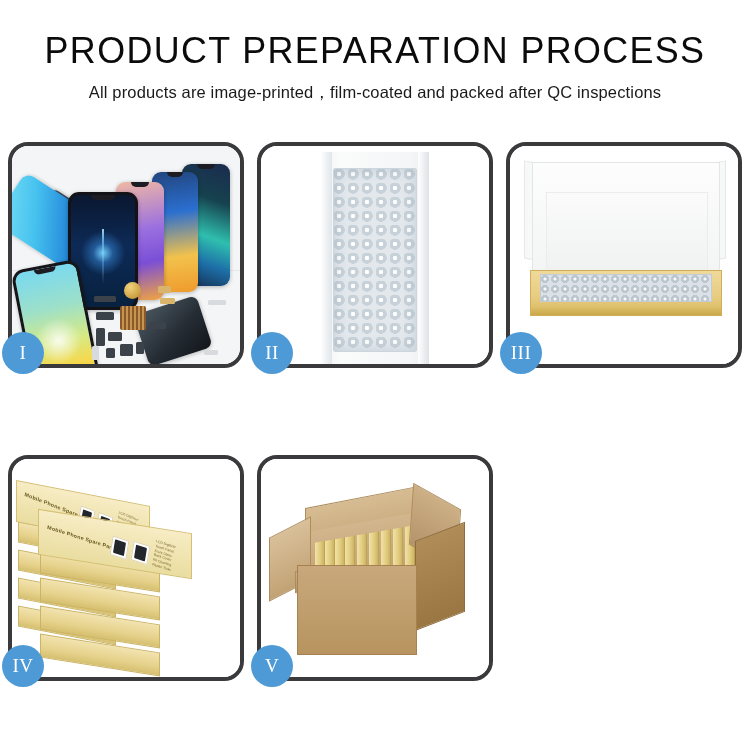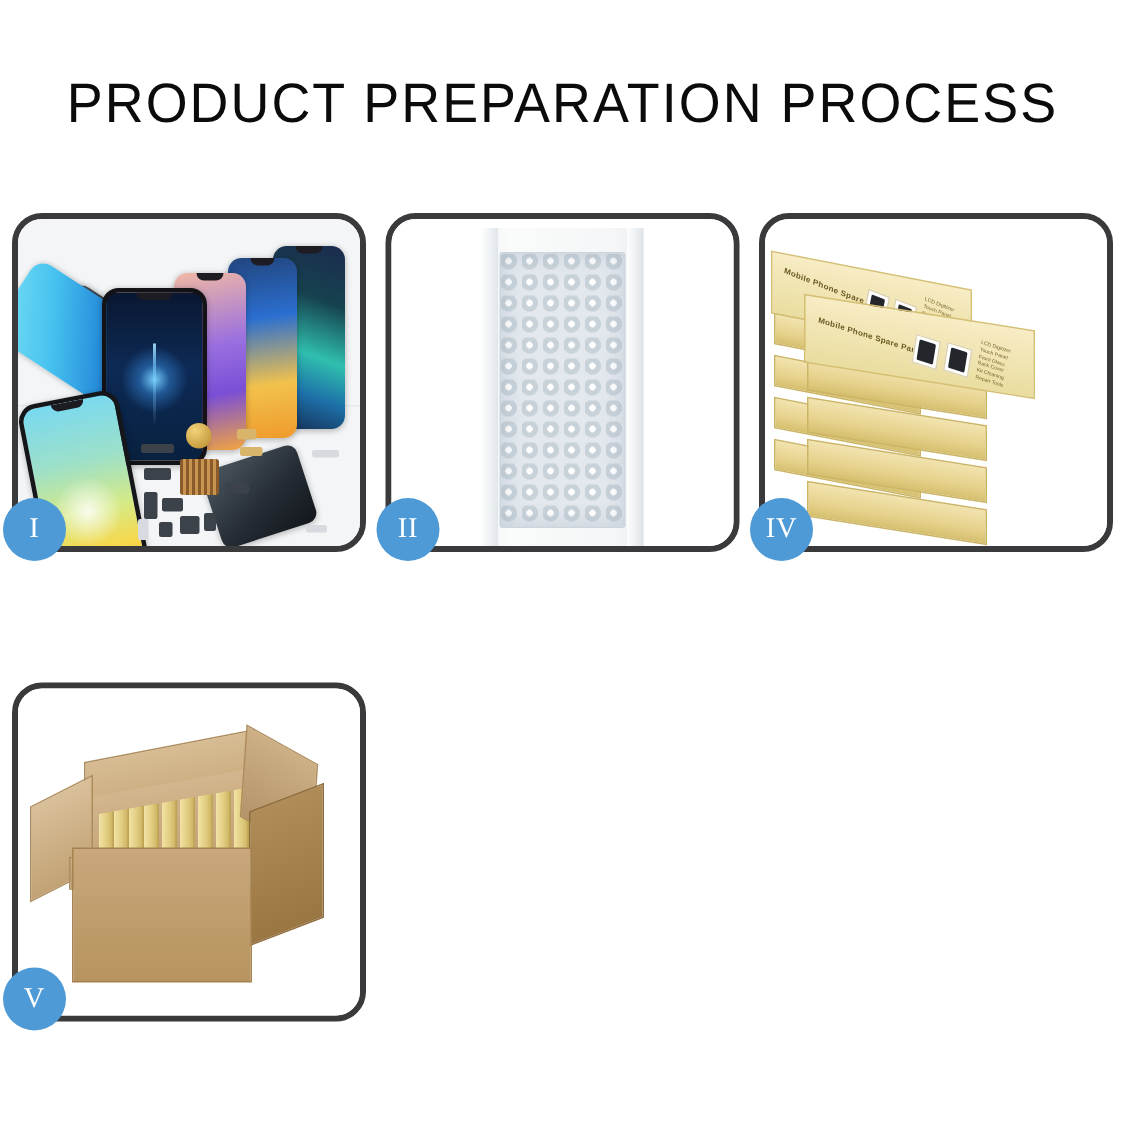"PRODUCT PREPARATION PROCESS" .header { padding-top: 50px -> 32px }
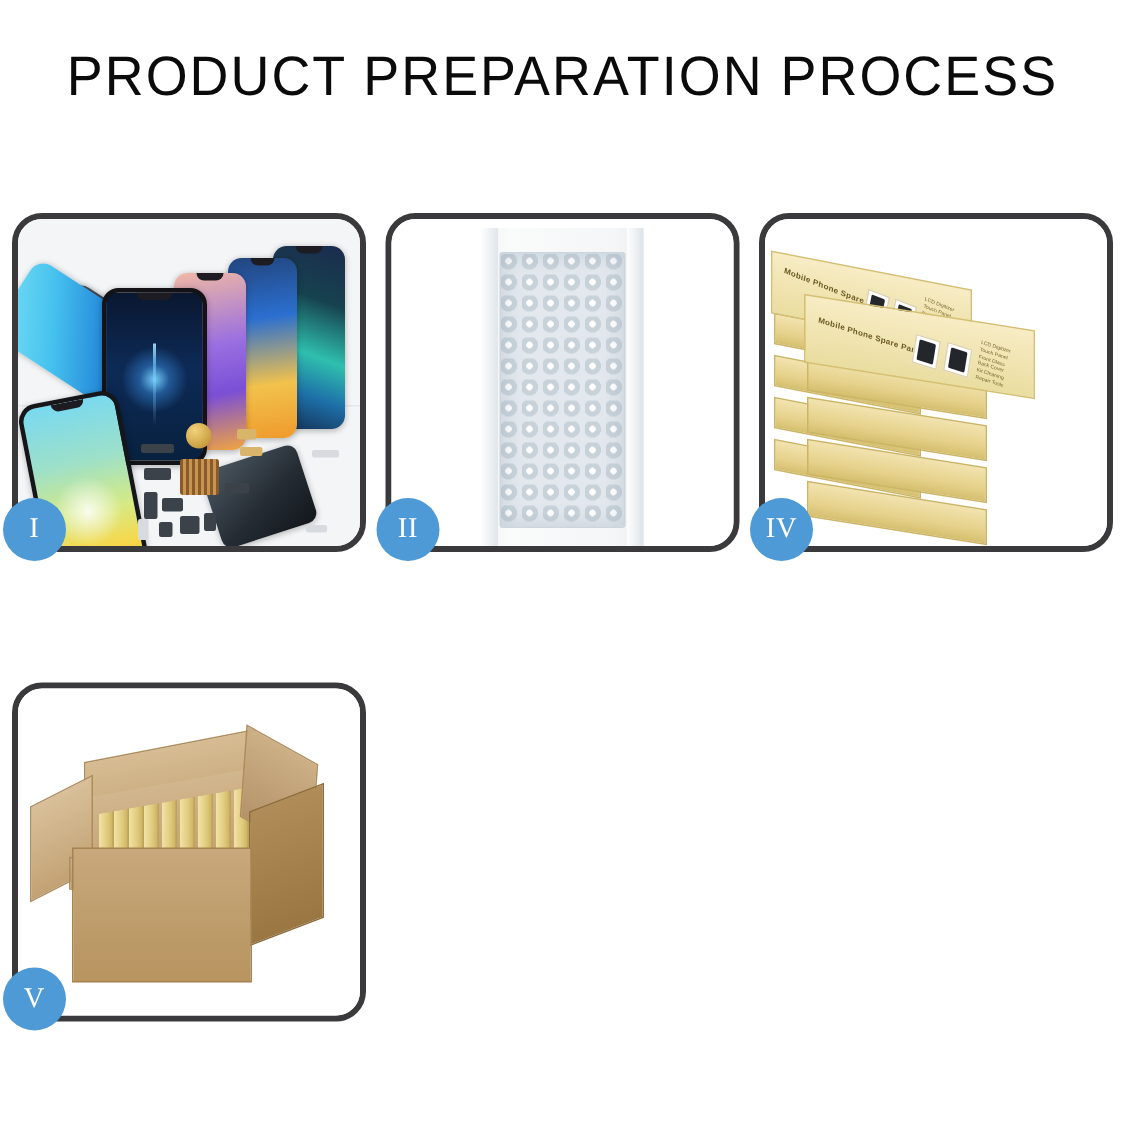"All products are" div.subtitle { html: none -> <div>All products are image-printed，film-coated and packed after QC inspections</div> }
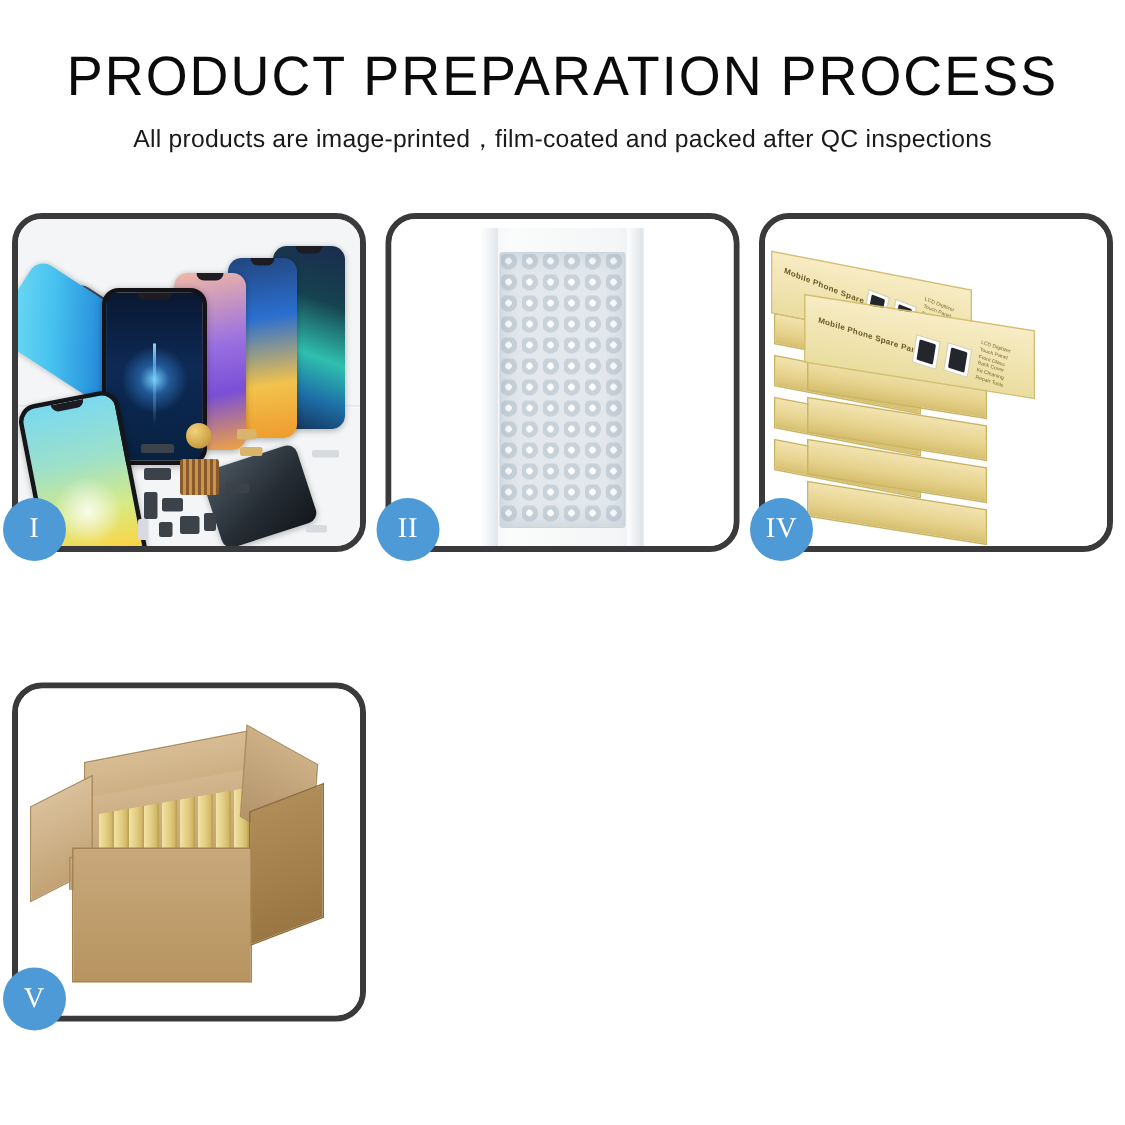"III" div.panel { html: none -> <div> <div> <div></div> <div></div> <div></div> <div></div> <div> <span></span> <span></span> </div> </div> <div>III</div> </div> }
